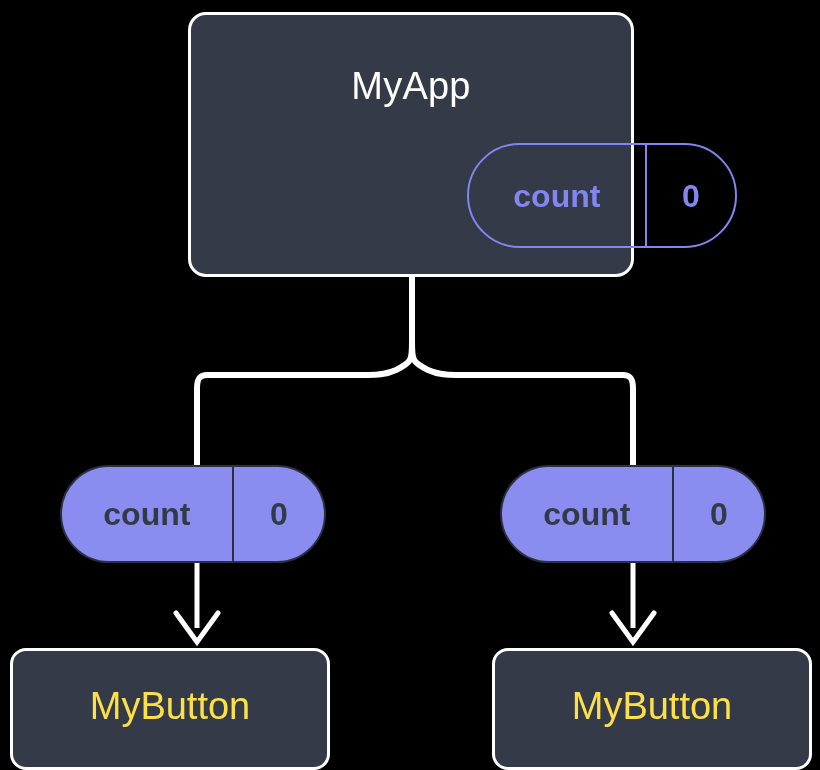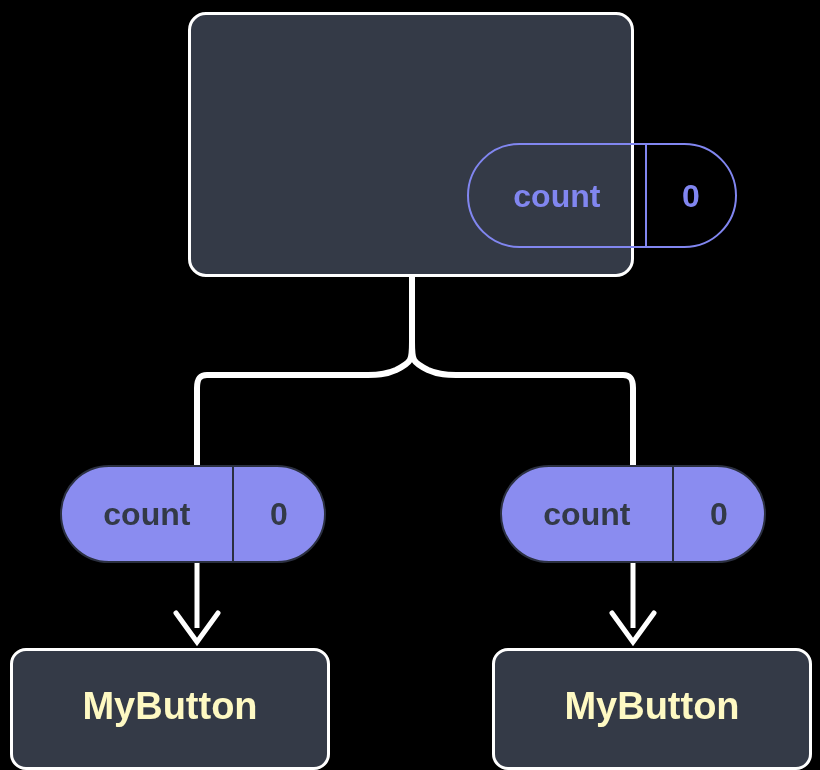"MyApp" div.node-title { html: none -> <div>MyApp</div> }
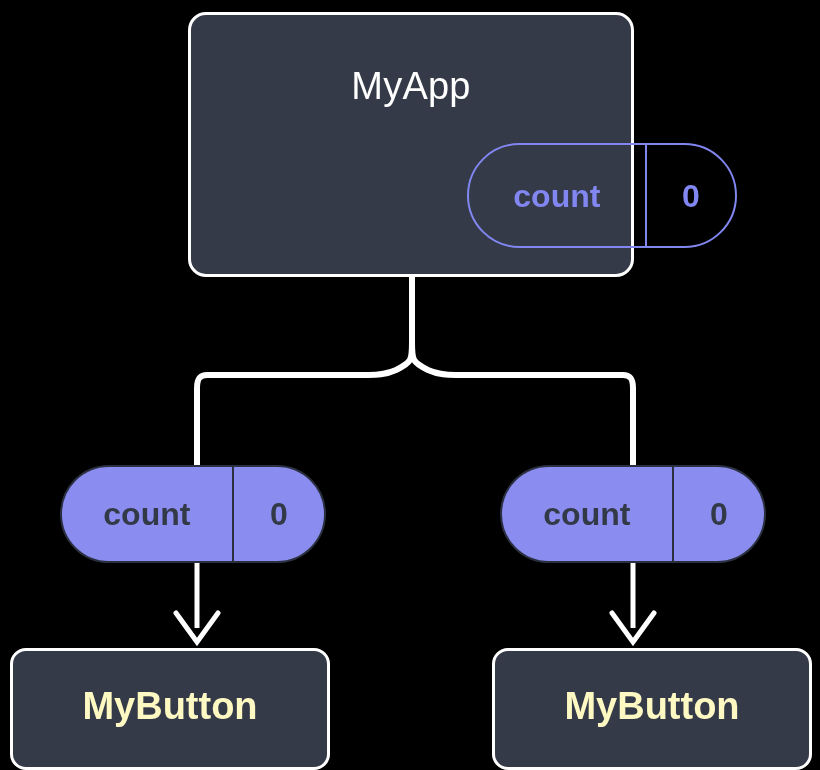"MyButton" .leaf-label { color: #fef9c3 -> #fde047; font-weight: 700 -> 400 }
